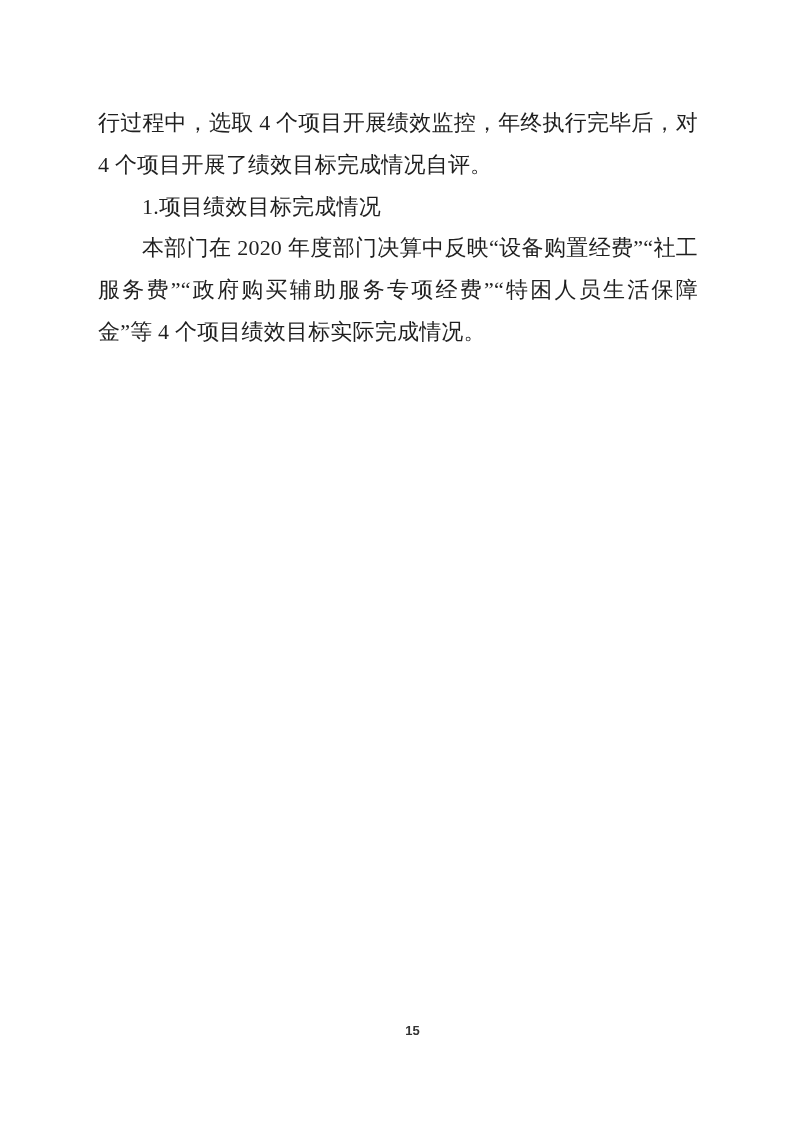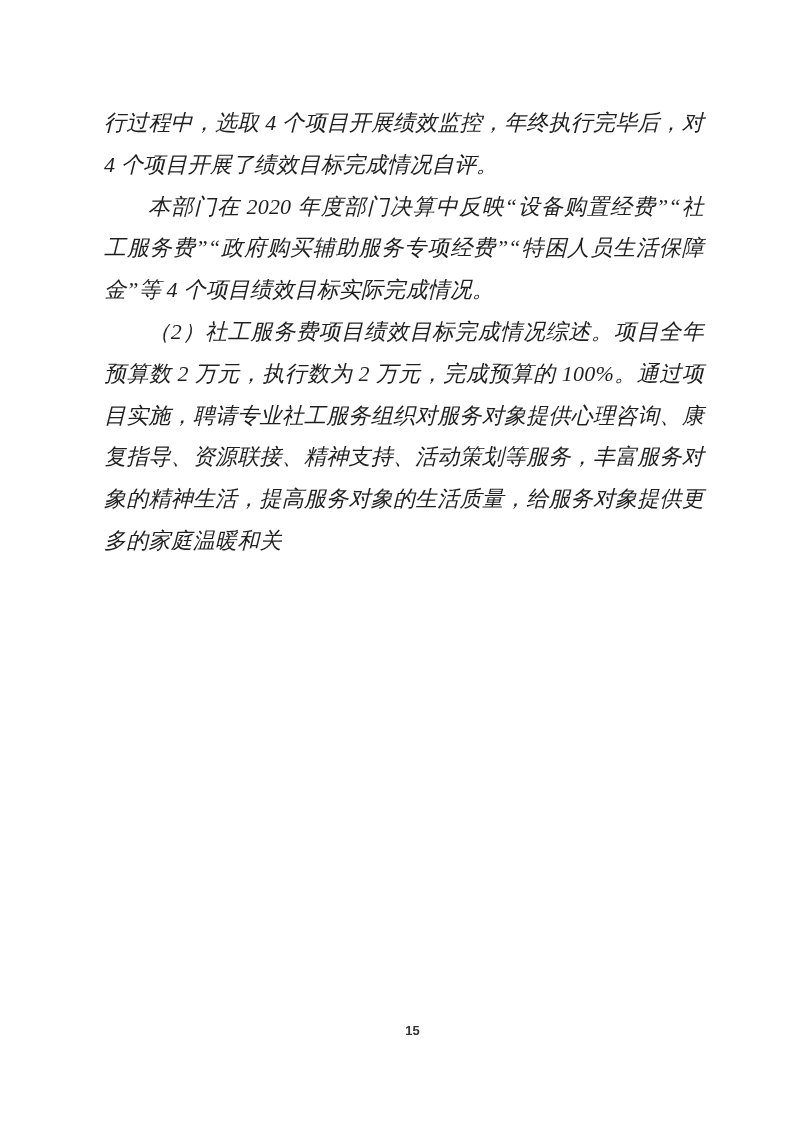"行过程中，选取 4 个项目开展绩效监控，年终执行完毕后，对 4" .content { font-style: italic -> none; left: 104px -> 98px }
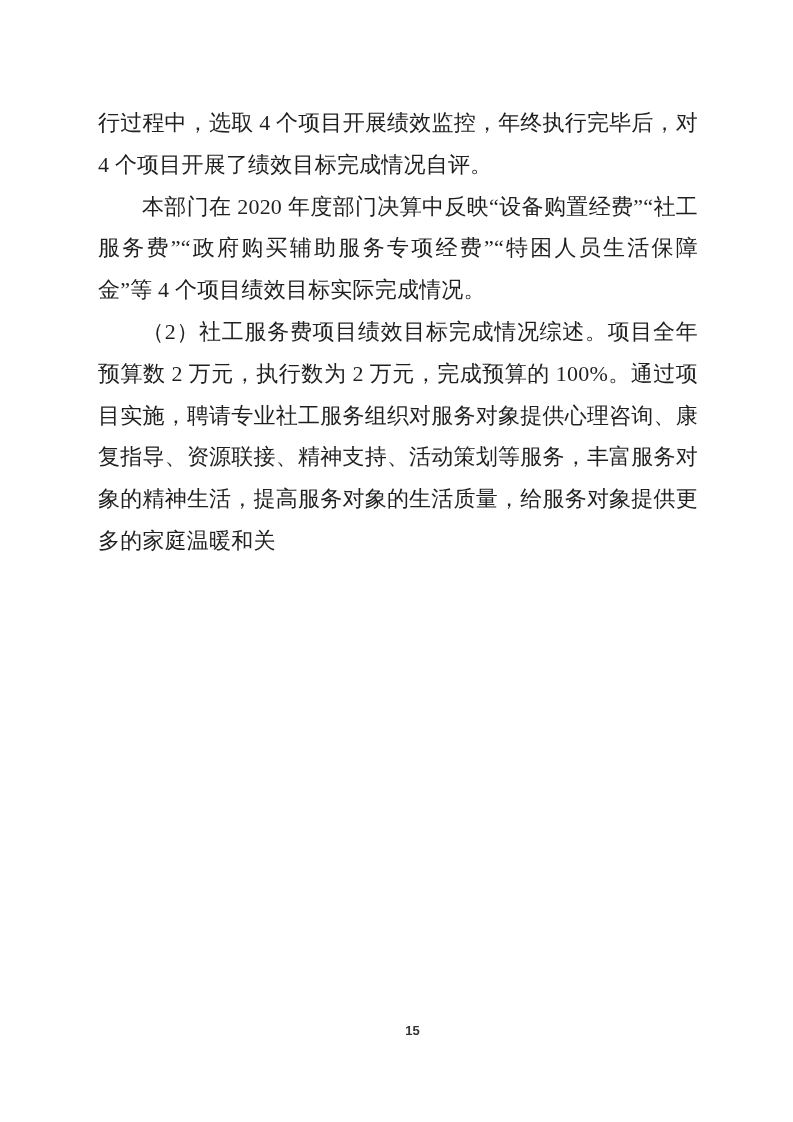"1.项目绩效目标完成情况" p.para { html: none -> <p>1.项目绩效目标完成情况</p> }
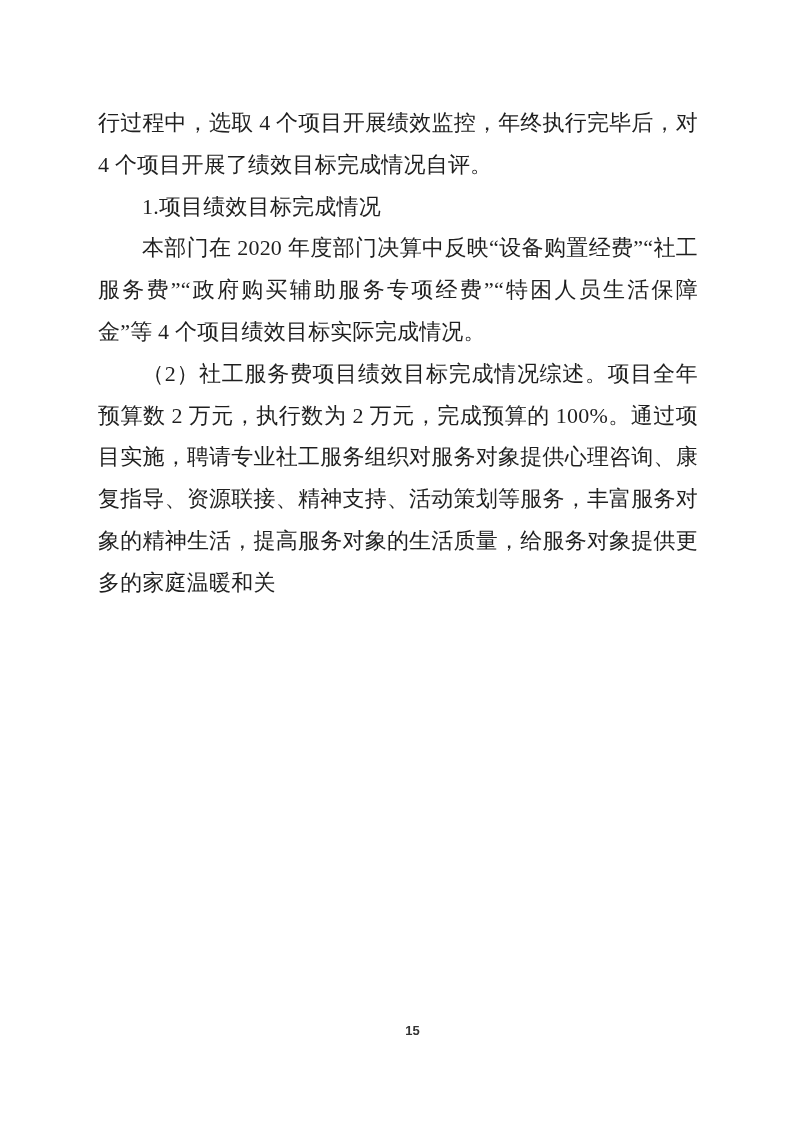"（2）社工服务费项目绩效目标完成情况综述。项目全年预算数 2 万元，执行数为 2" p.para { html: <p>（2）社工服务费项目绩效目标完成情况综述。项目全年预算数 2 万元，执行数为 2 万元，完成预算的 100%。通过项目实施，聘请专业社工服务组织对服务对象提供心理咨询、康复指导、资源联接、精神支持、活动策划等服务，丰富服务对象的精神生活，提高服务对象的生活质量，给服务对象提供更多的家庭温暖和关</p> -> none }
